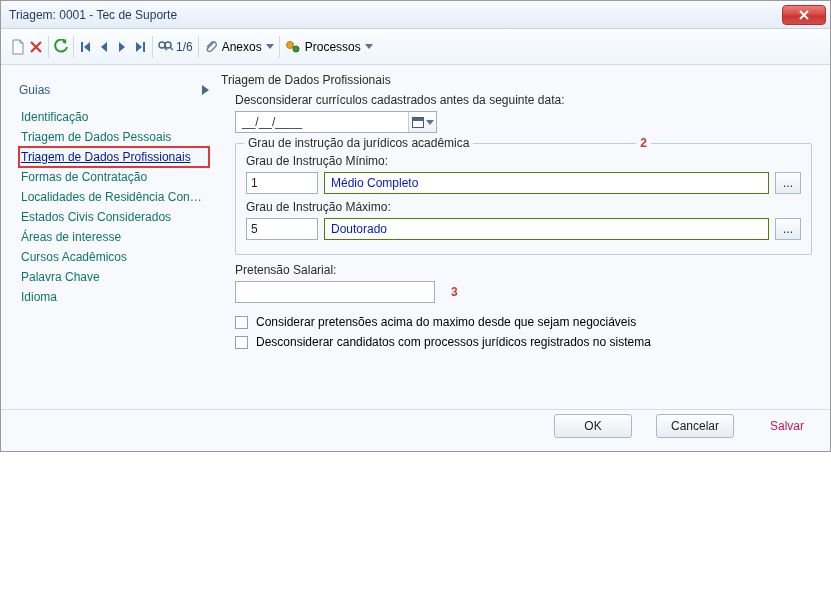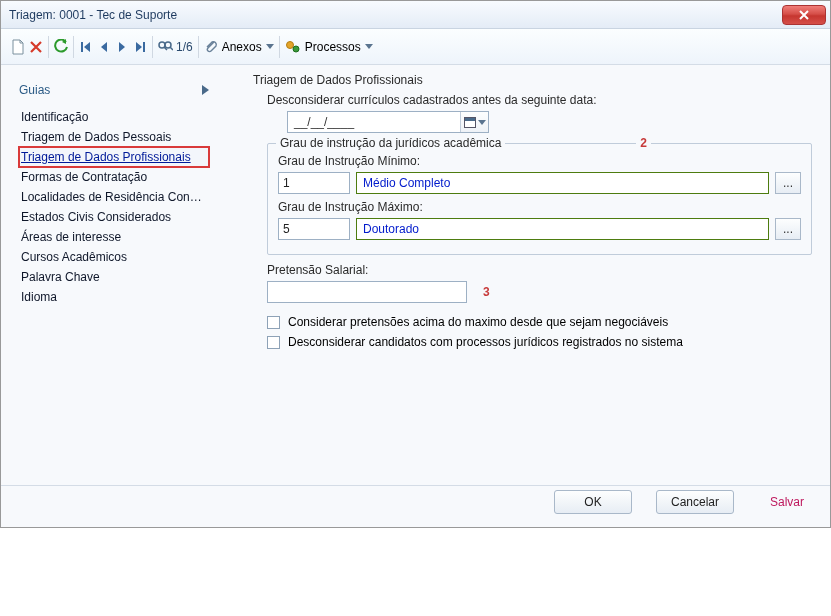"Triagem: 0001 - Tec de" .window { height: 528px -> 452px }
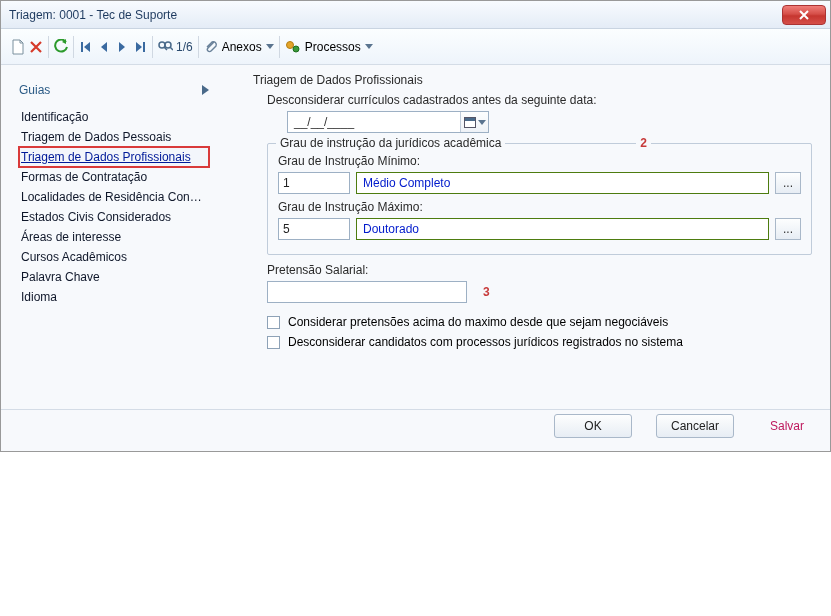"Guias" .content { gap: 32px -> none }
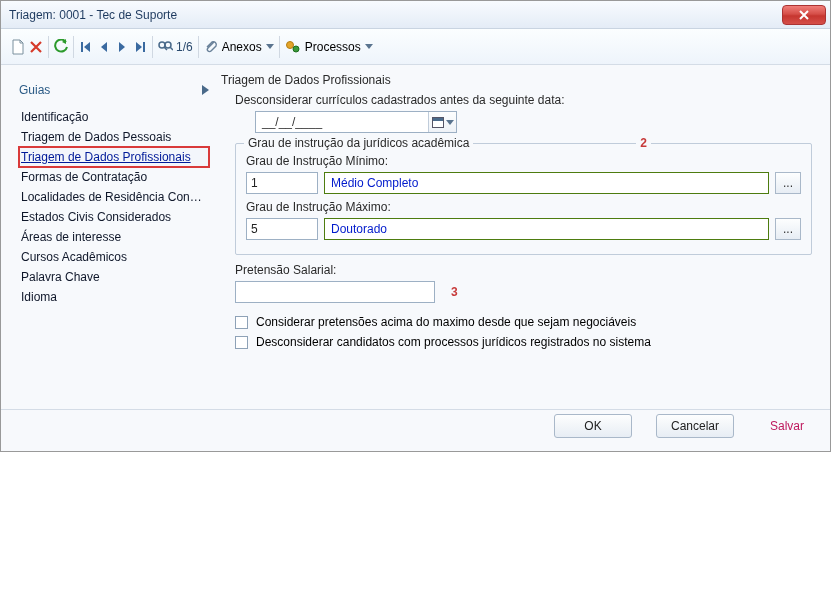"Identificação" .nav-list li { color: #0f172a -> #0f766e }
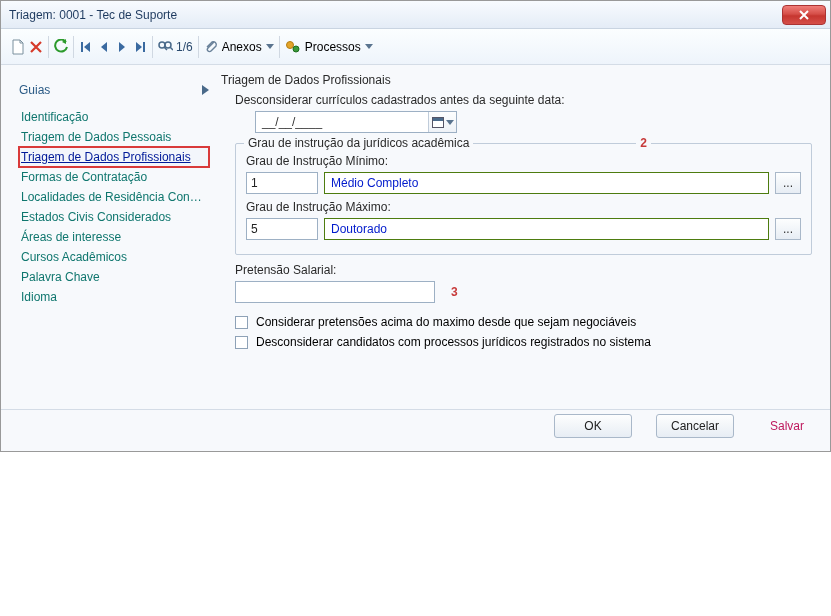"__/__/____" div { margin-left: 20px -> none }
